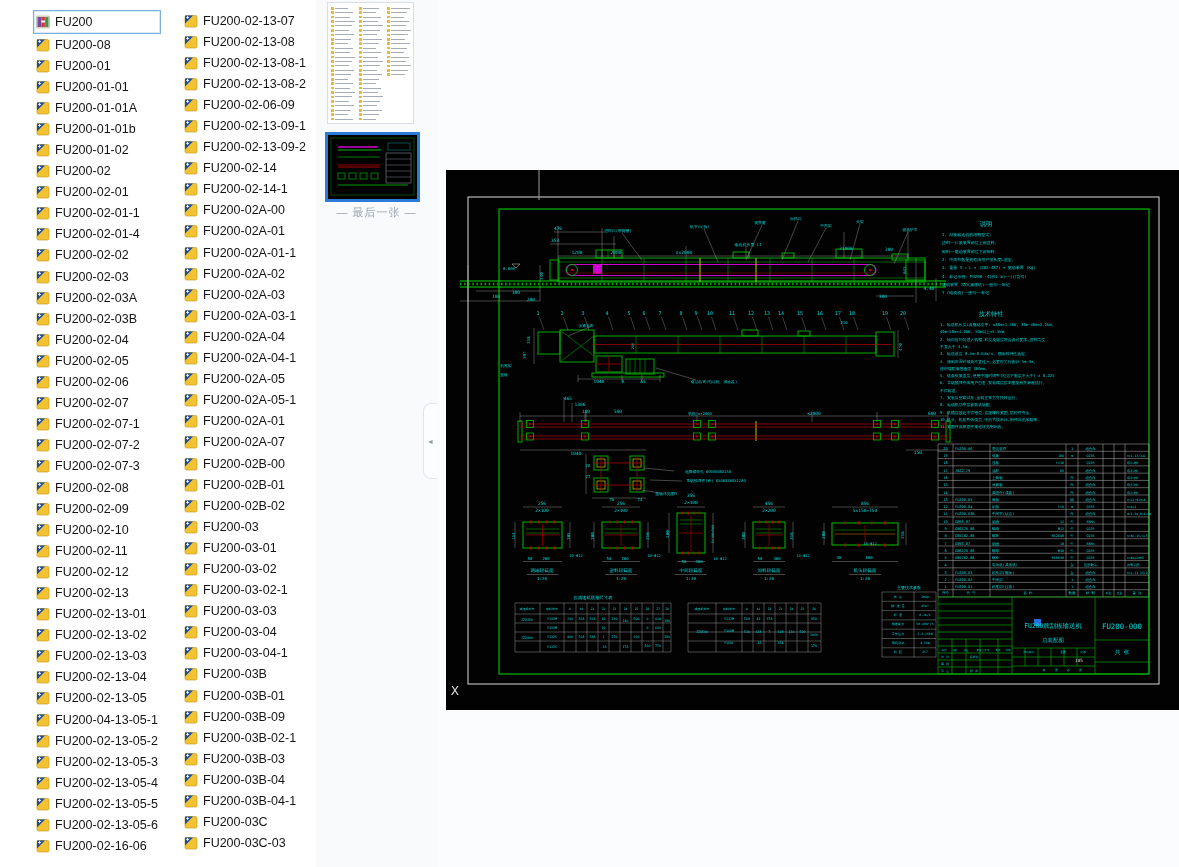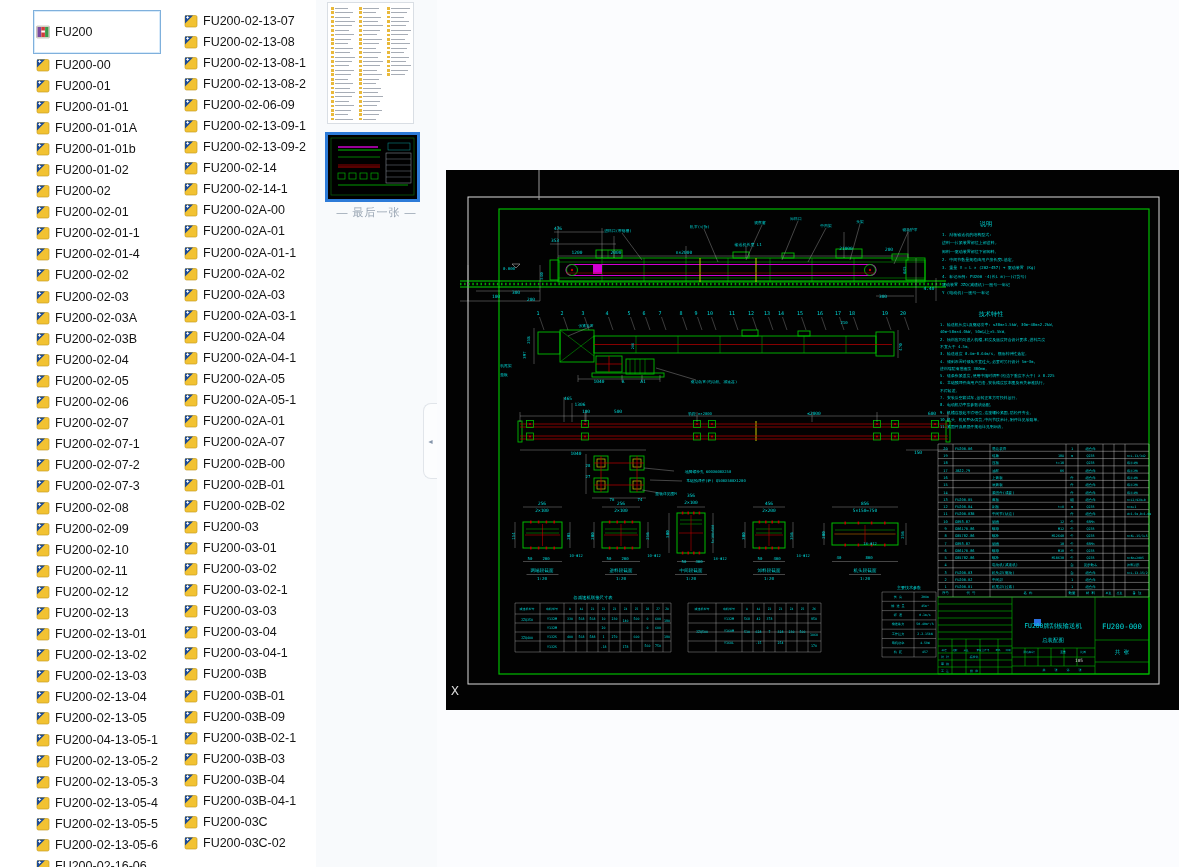"FU200" .selbox { padding: 12px 2px -> 2px 2px }
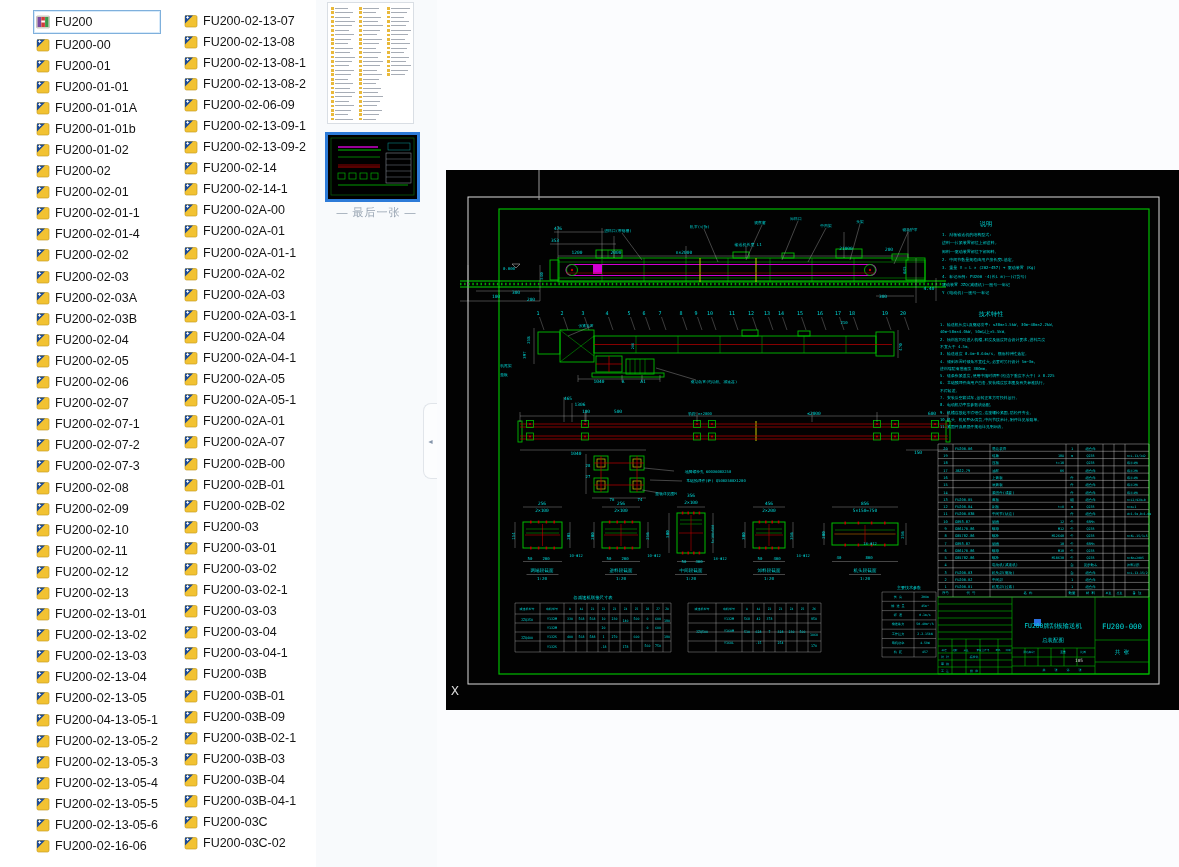"FU200-00" span { text: FU200-00 -> FU200-08 }
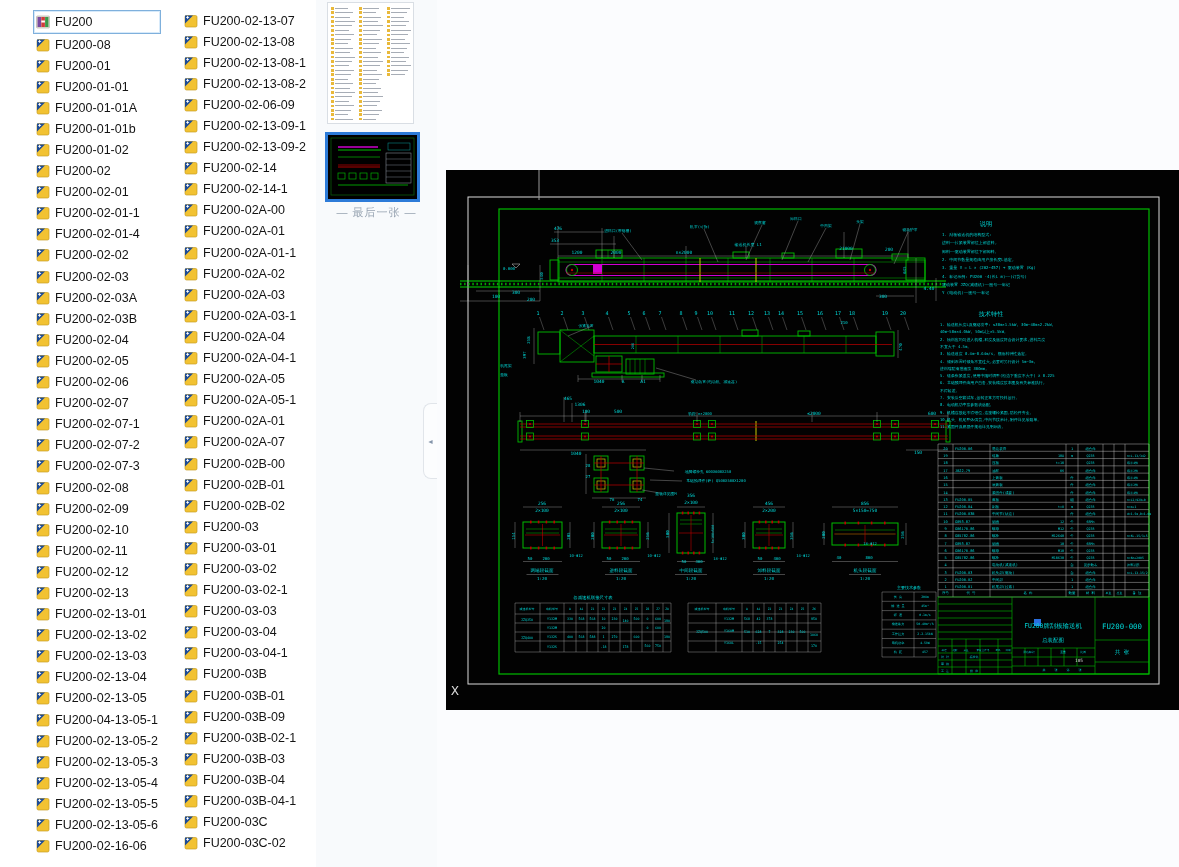"FU200-03C-02" span { text: FU200-03C-02 -> FU200-03C-03 }
